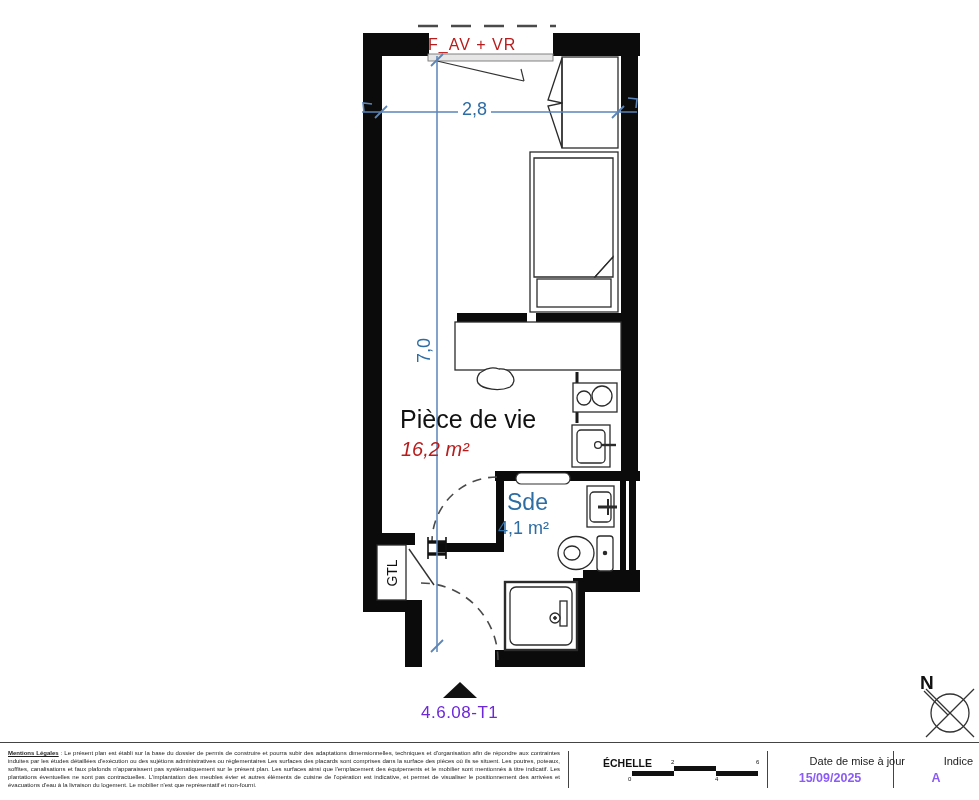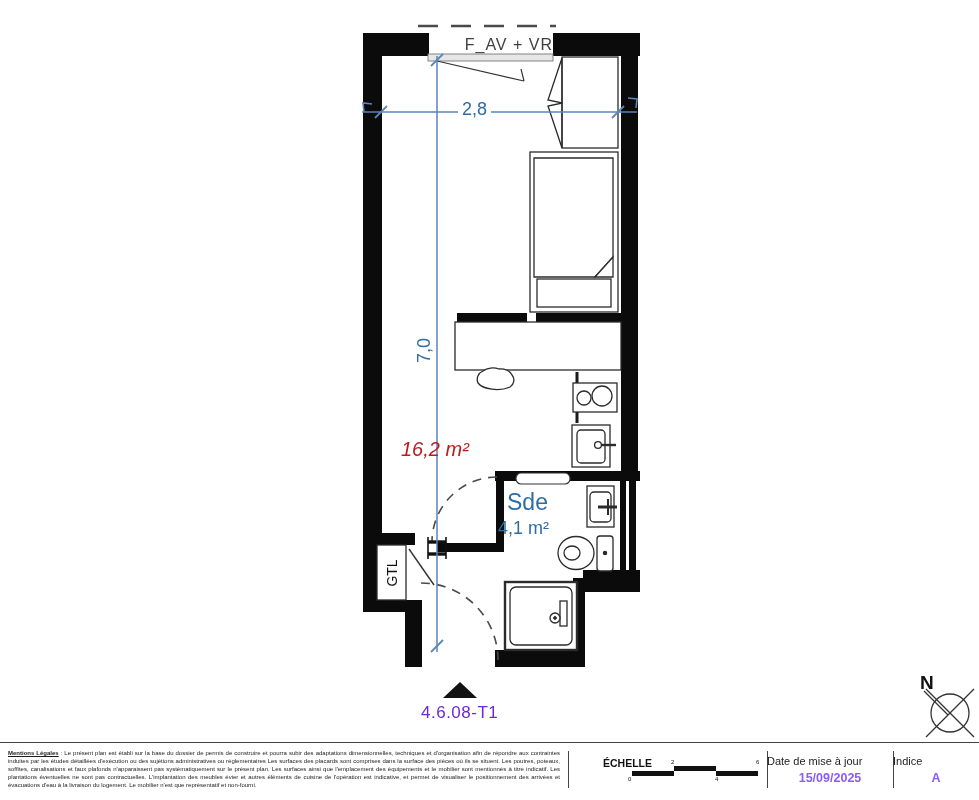"F_AV + VR" .win-lbl { color: #404040 -> #b91c1c; text-align: right -> left }
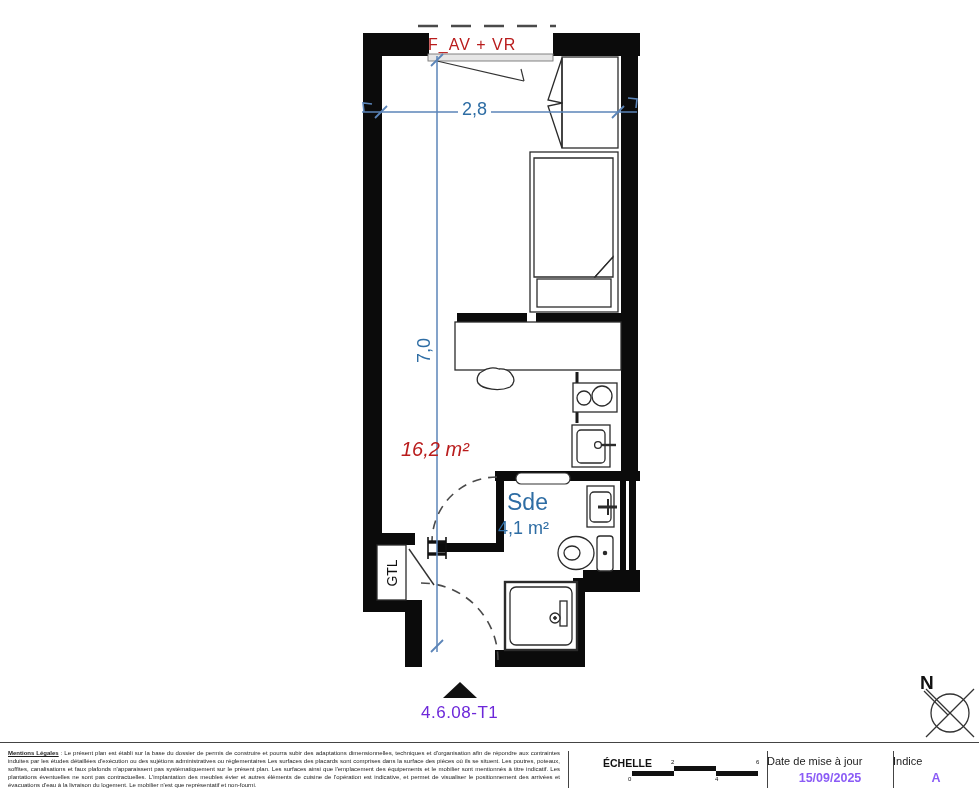"Pièce de vie" div.lbl { html: none -> <div>Pièce de vie</div> }
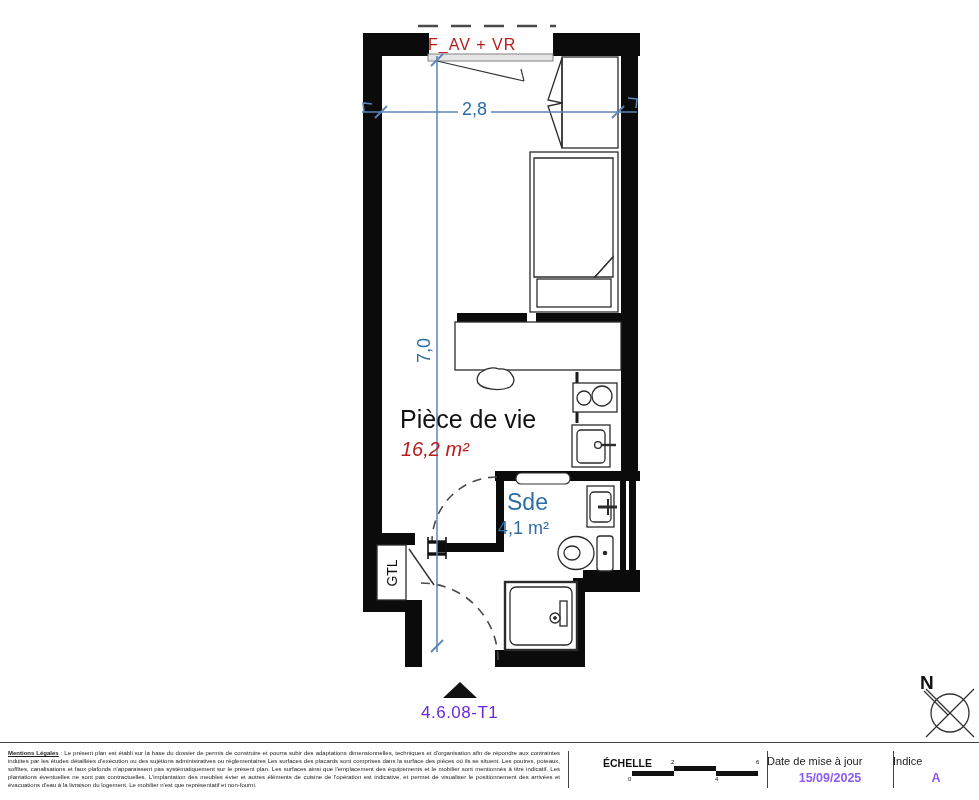"Date de mise à jour" .cell-label { padding-left: none -> 12px; text-align: left -> right }
